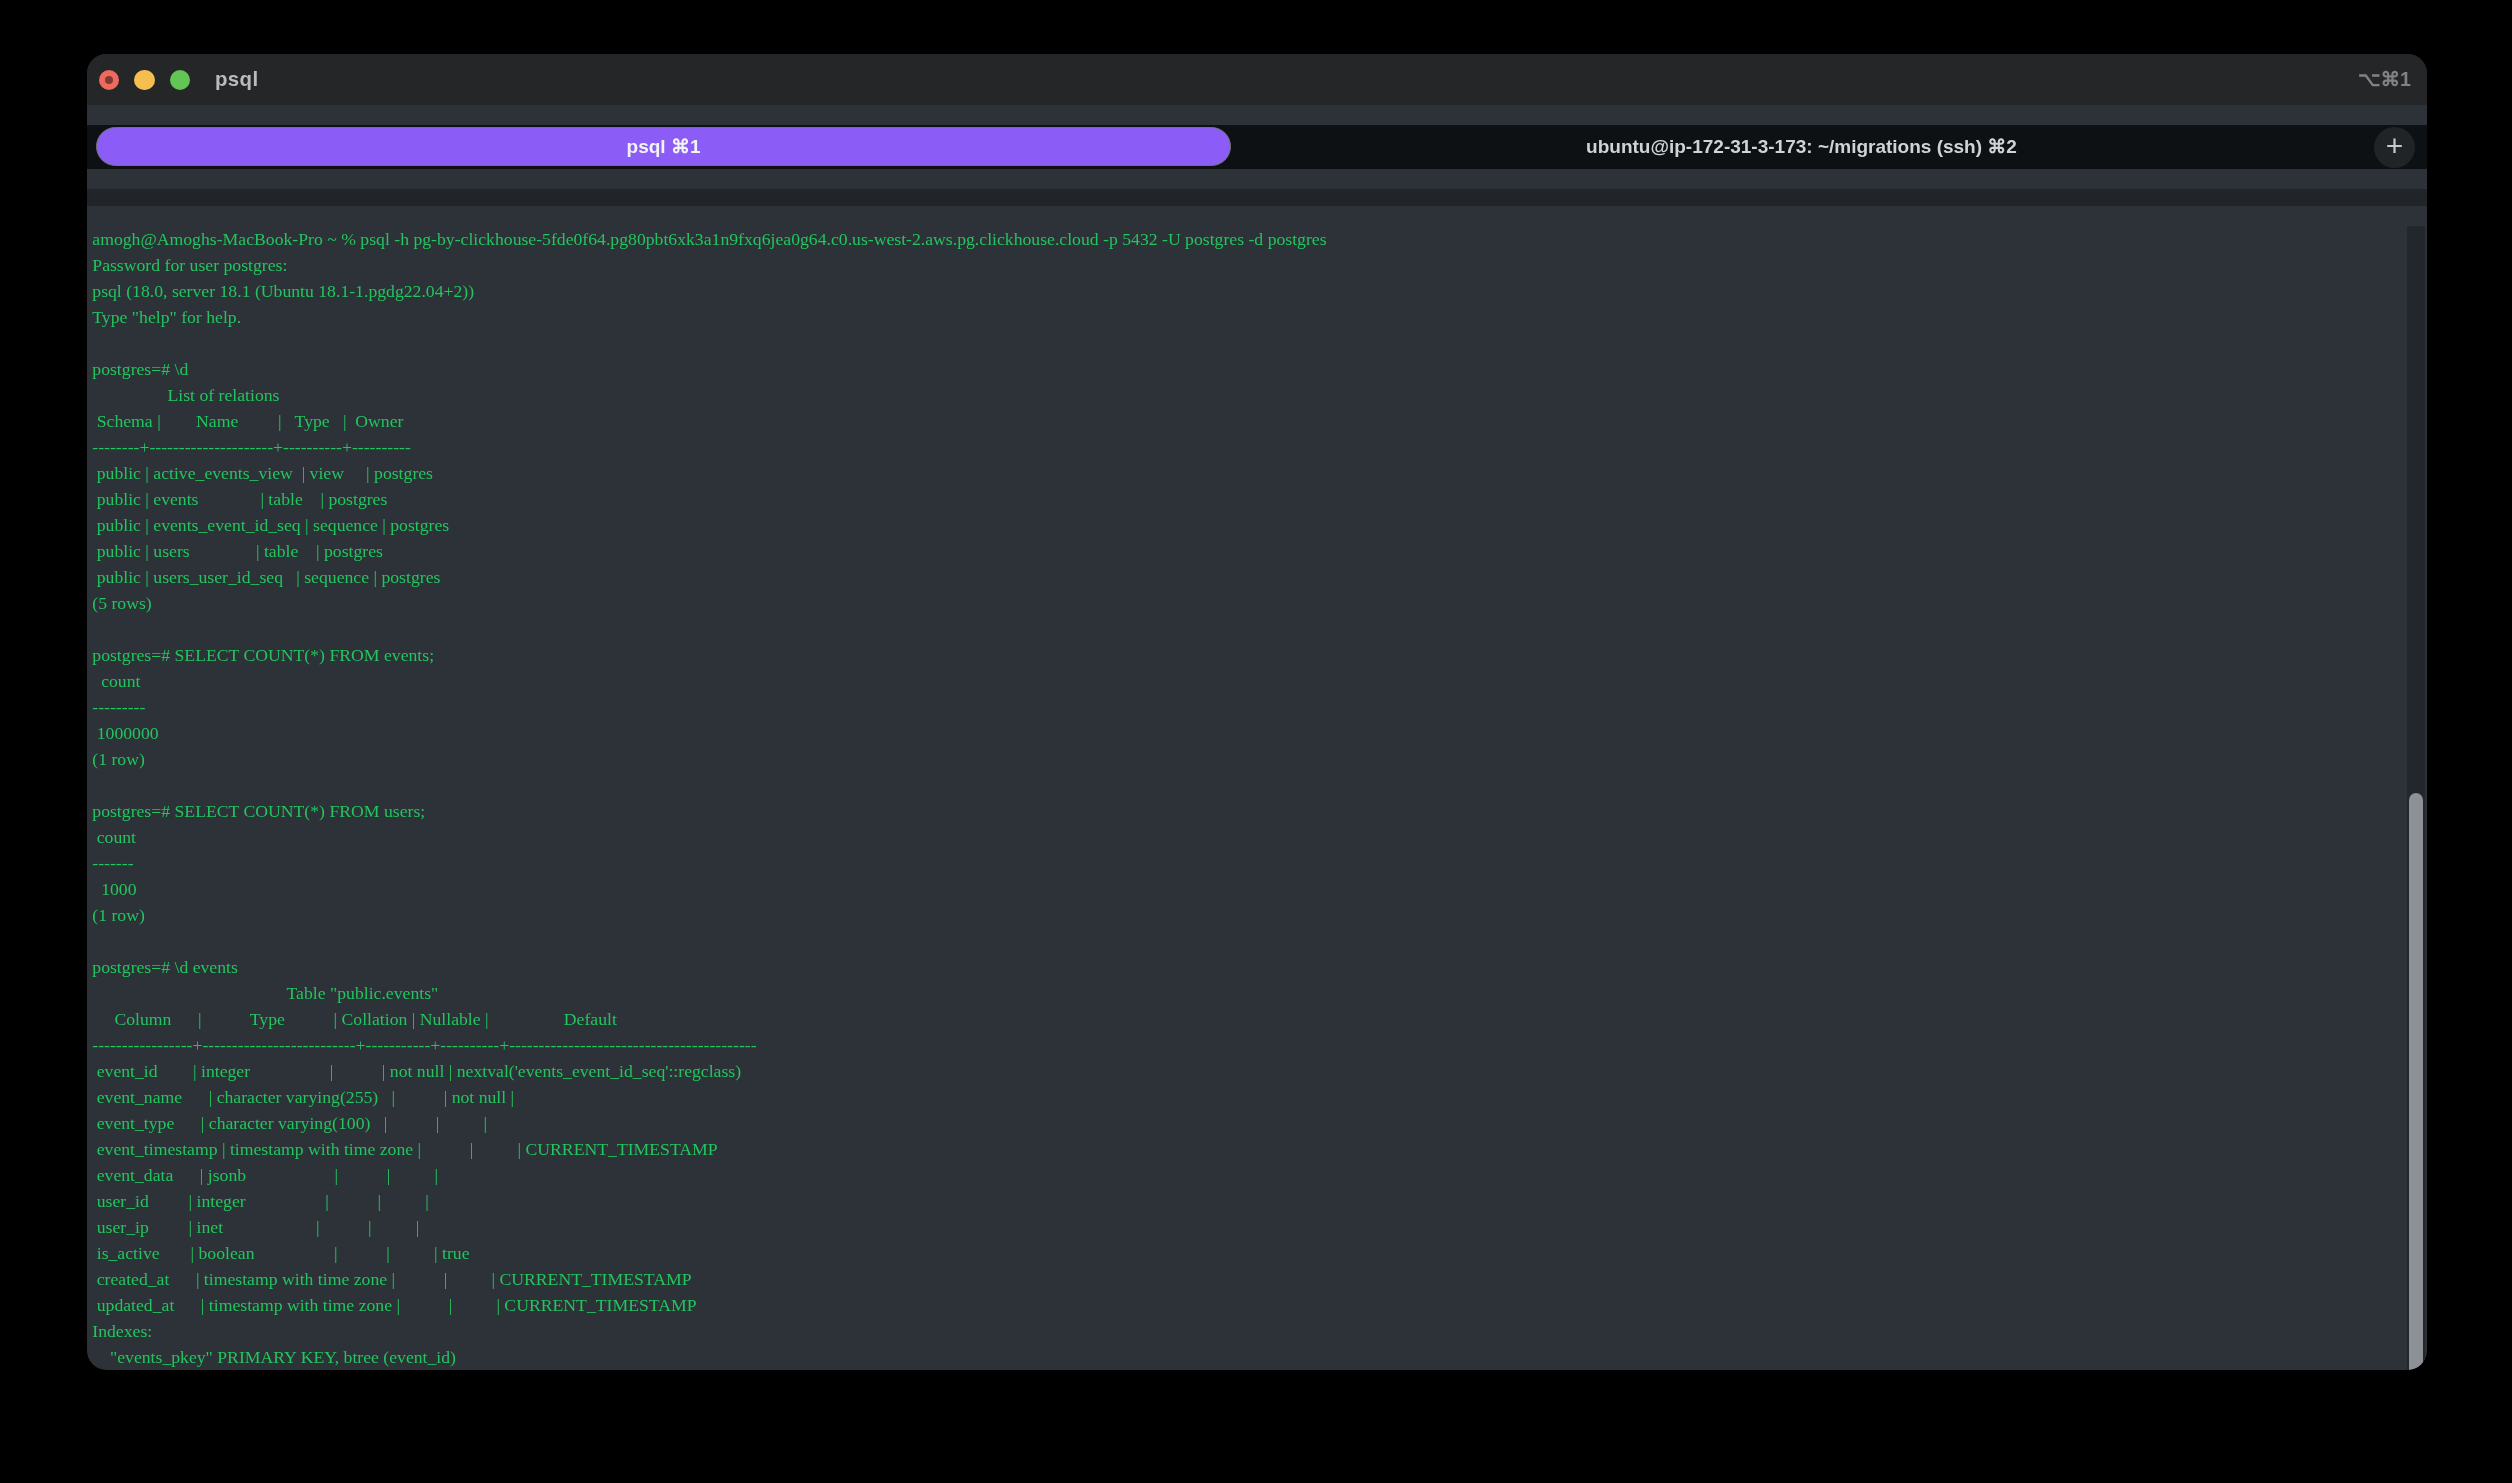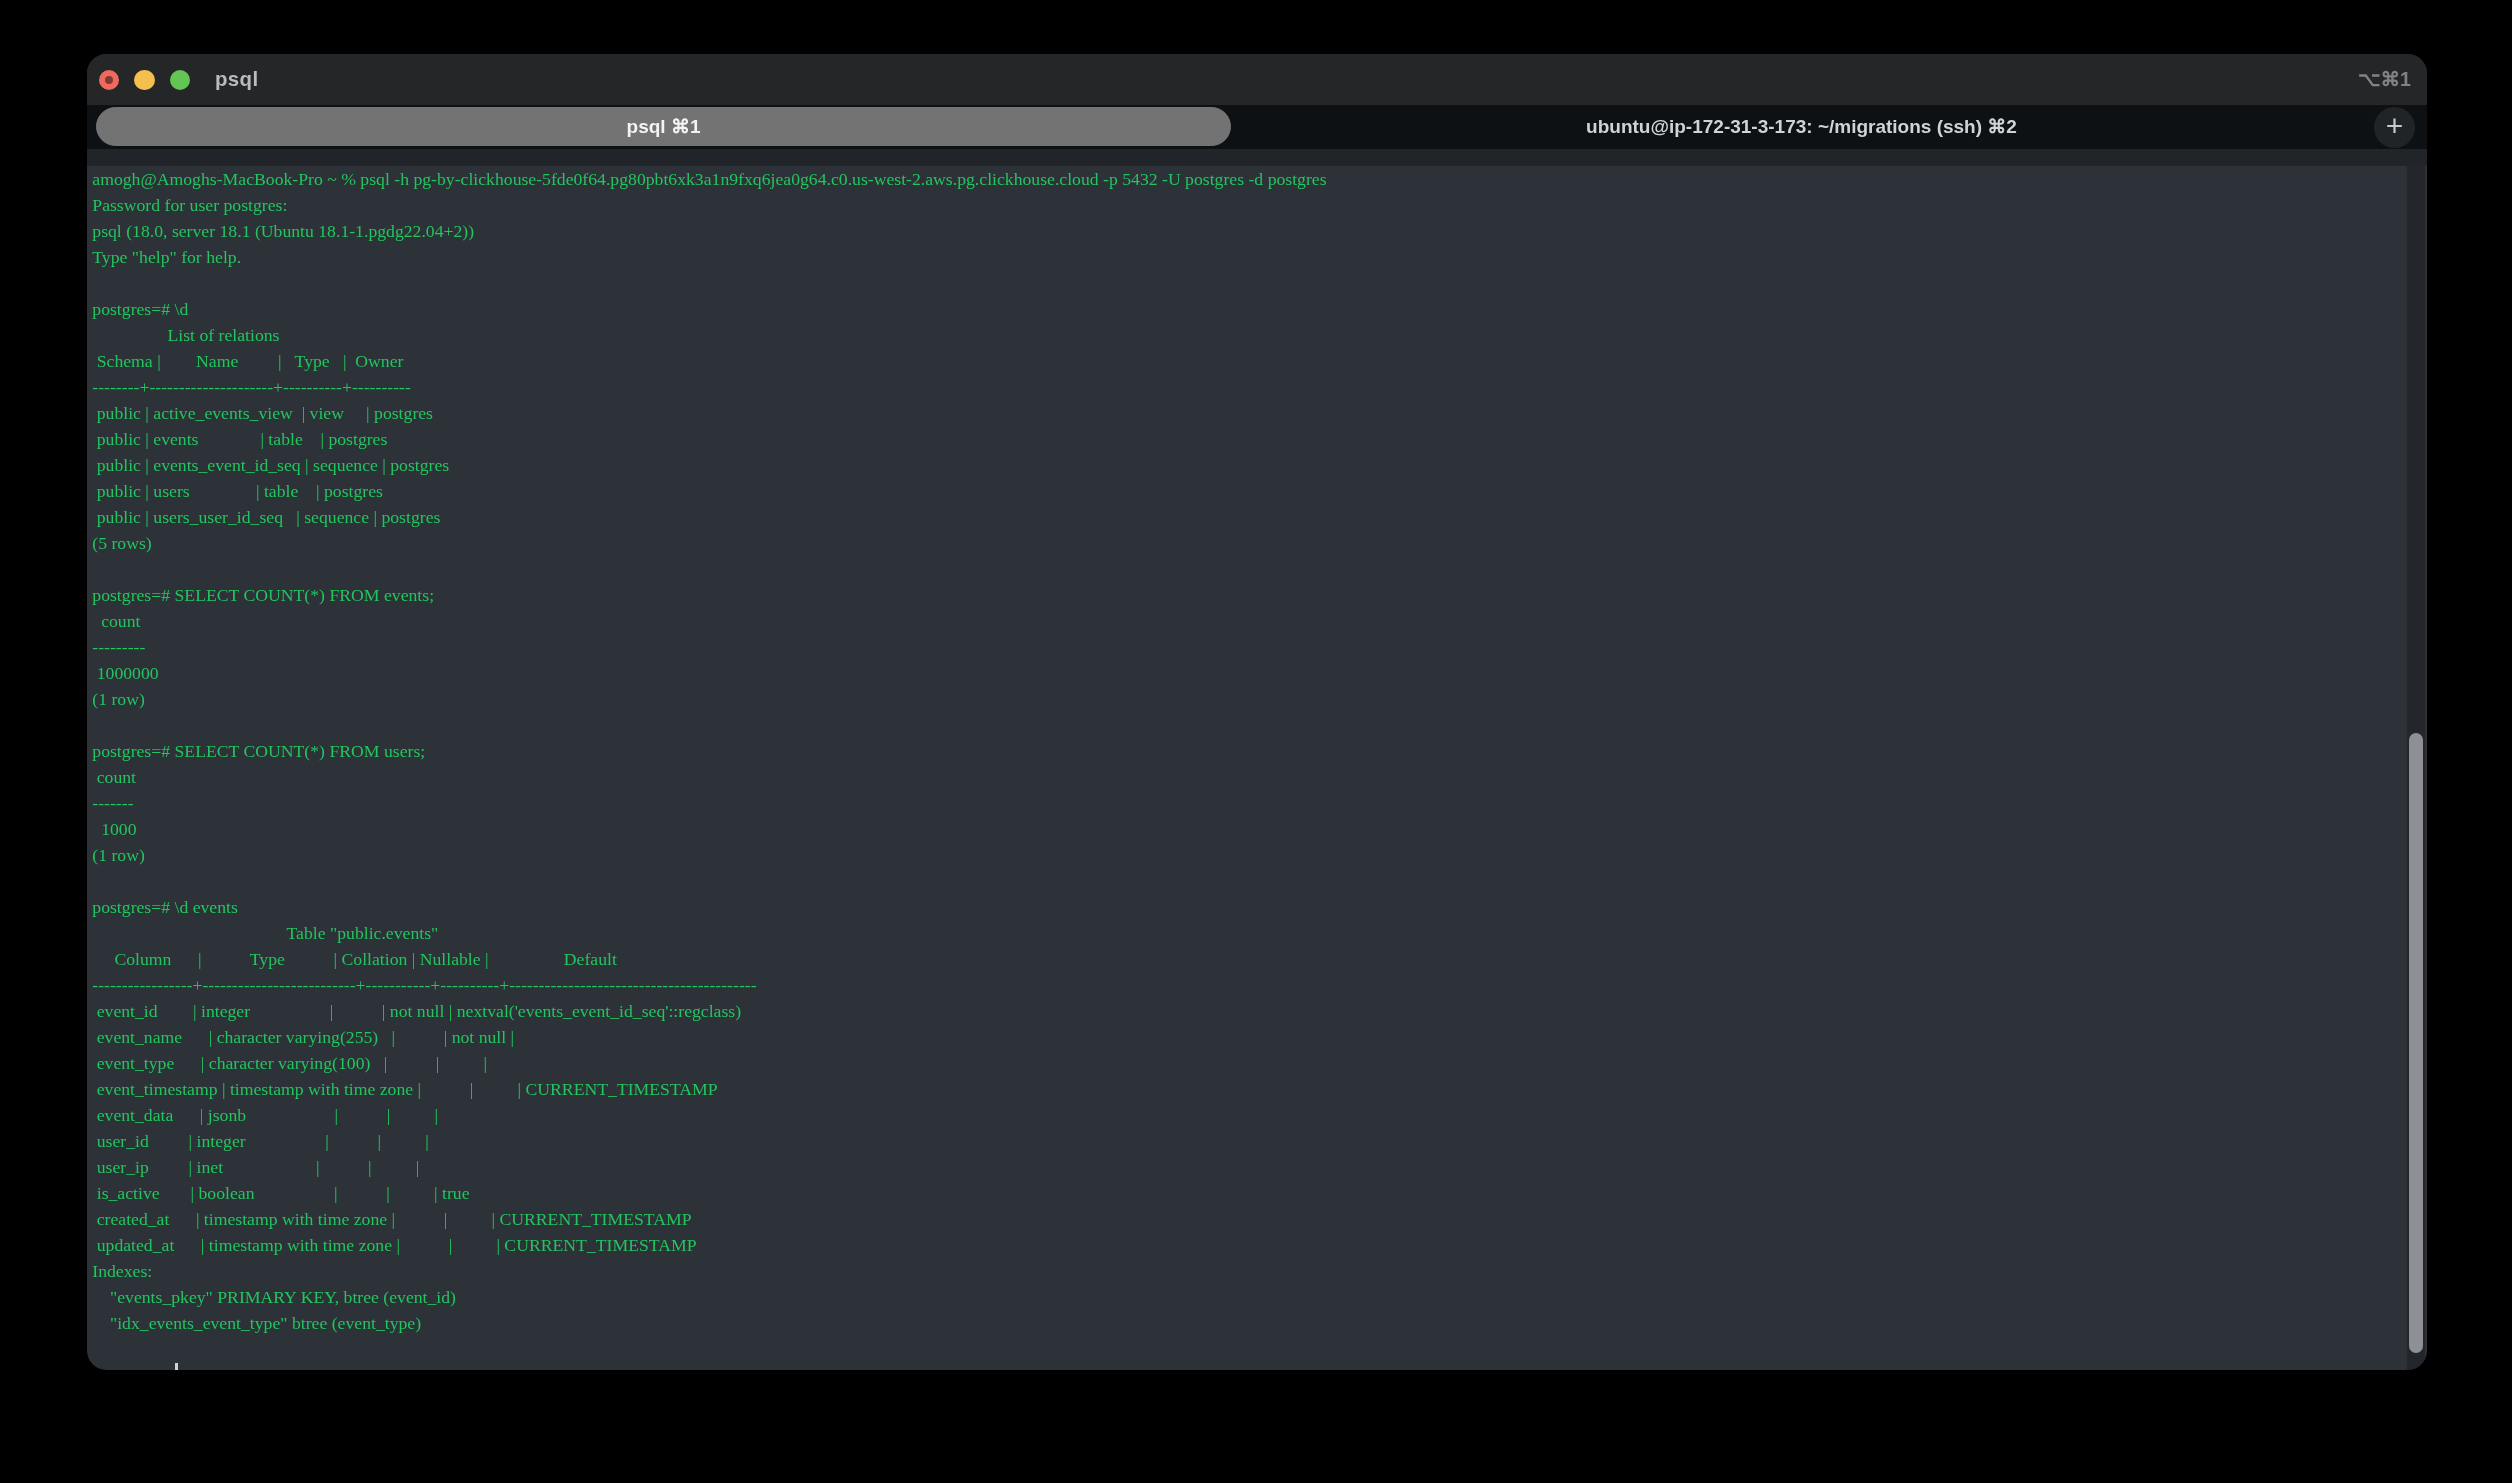"psql" * { gap: none -> 20px }
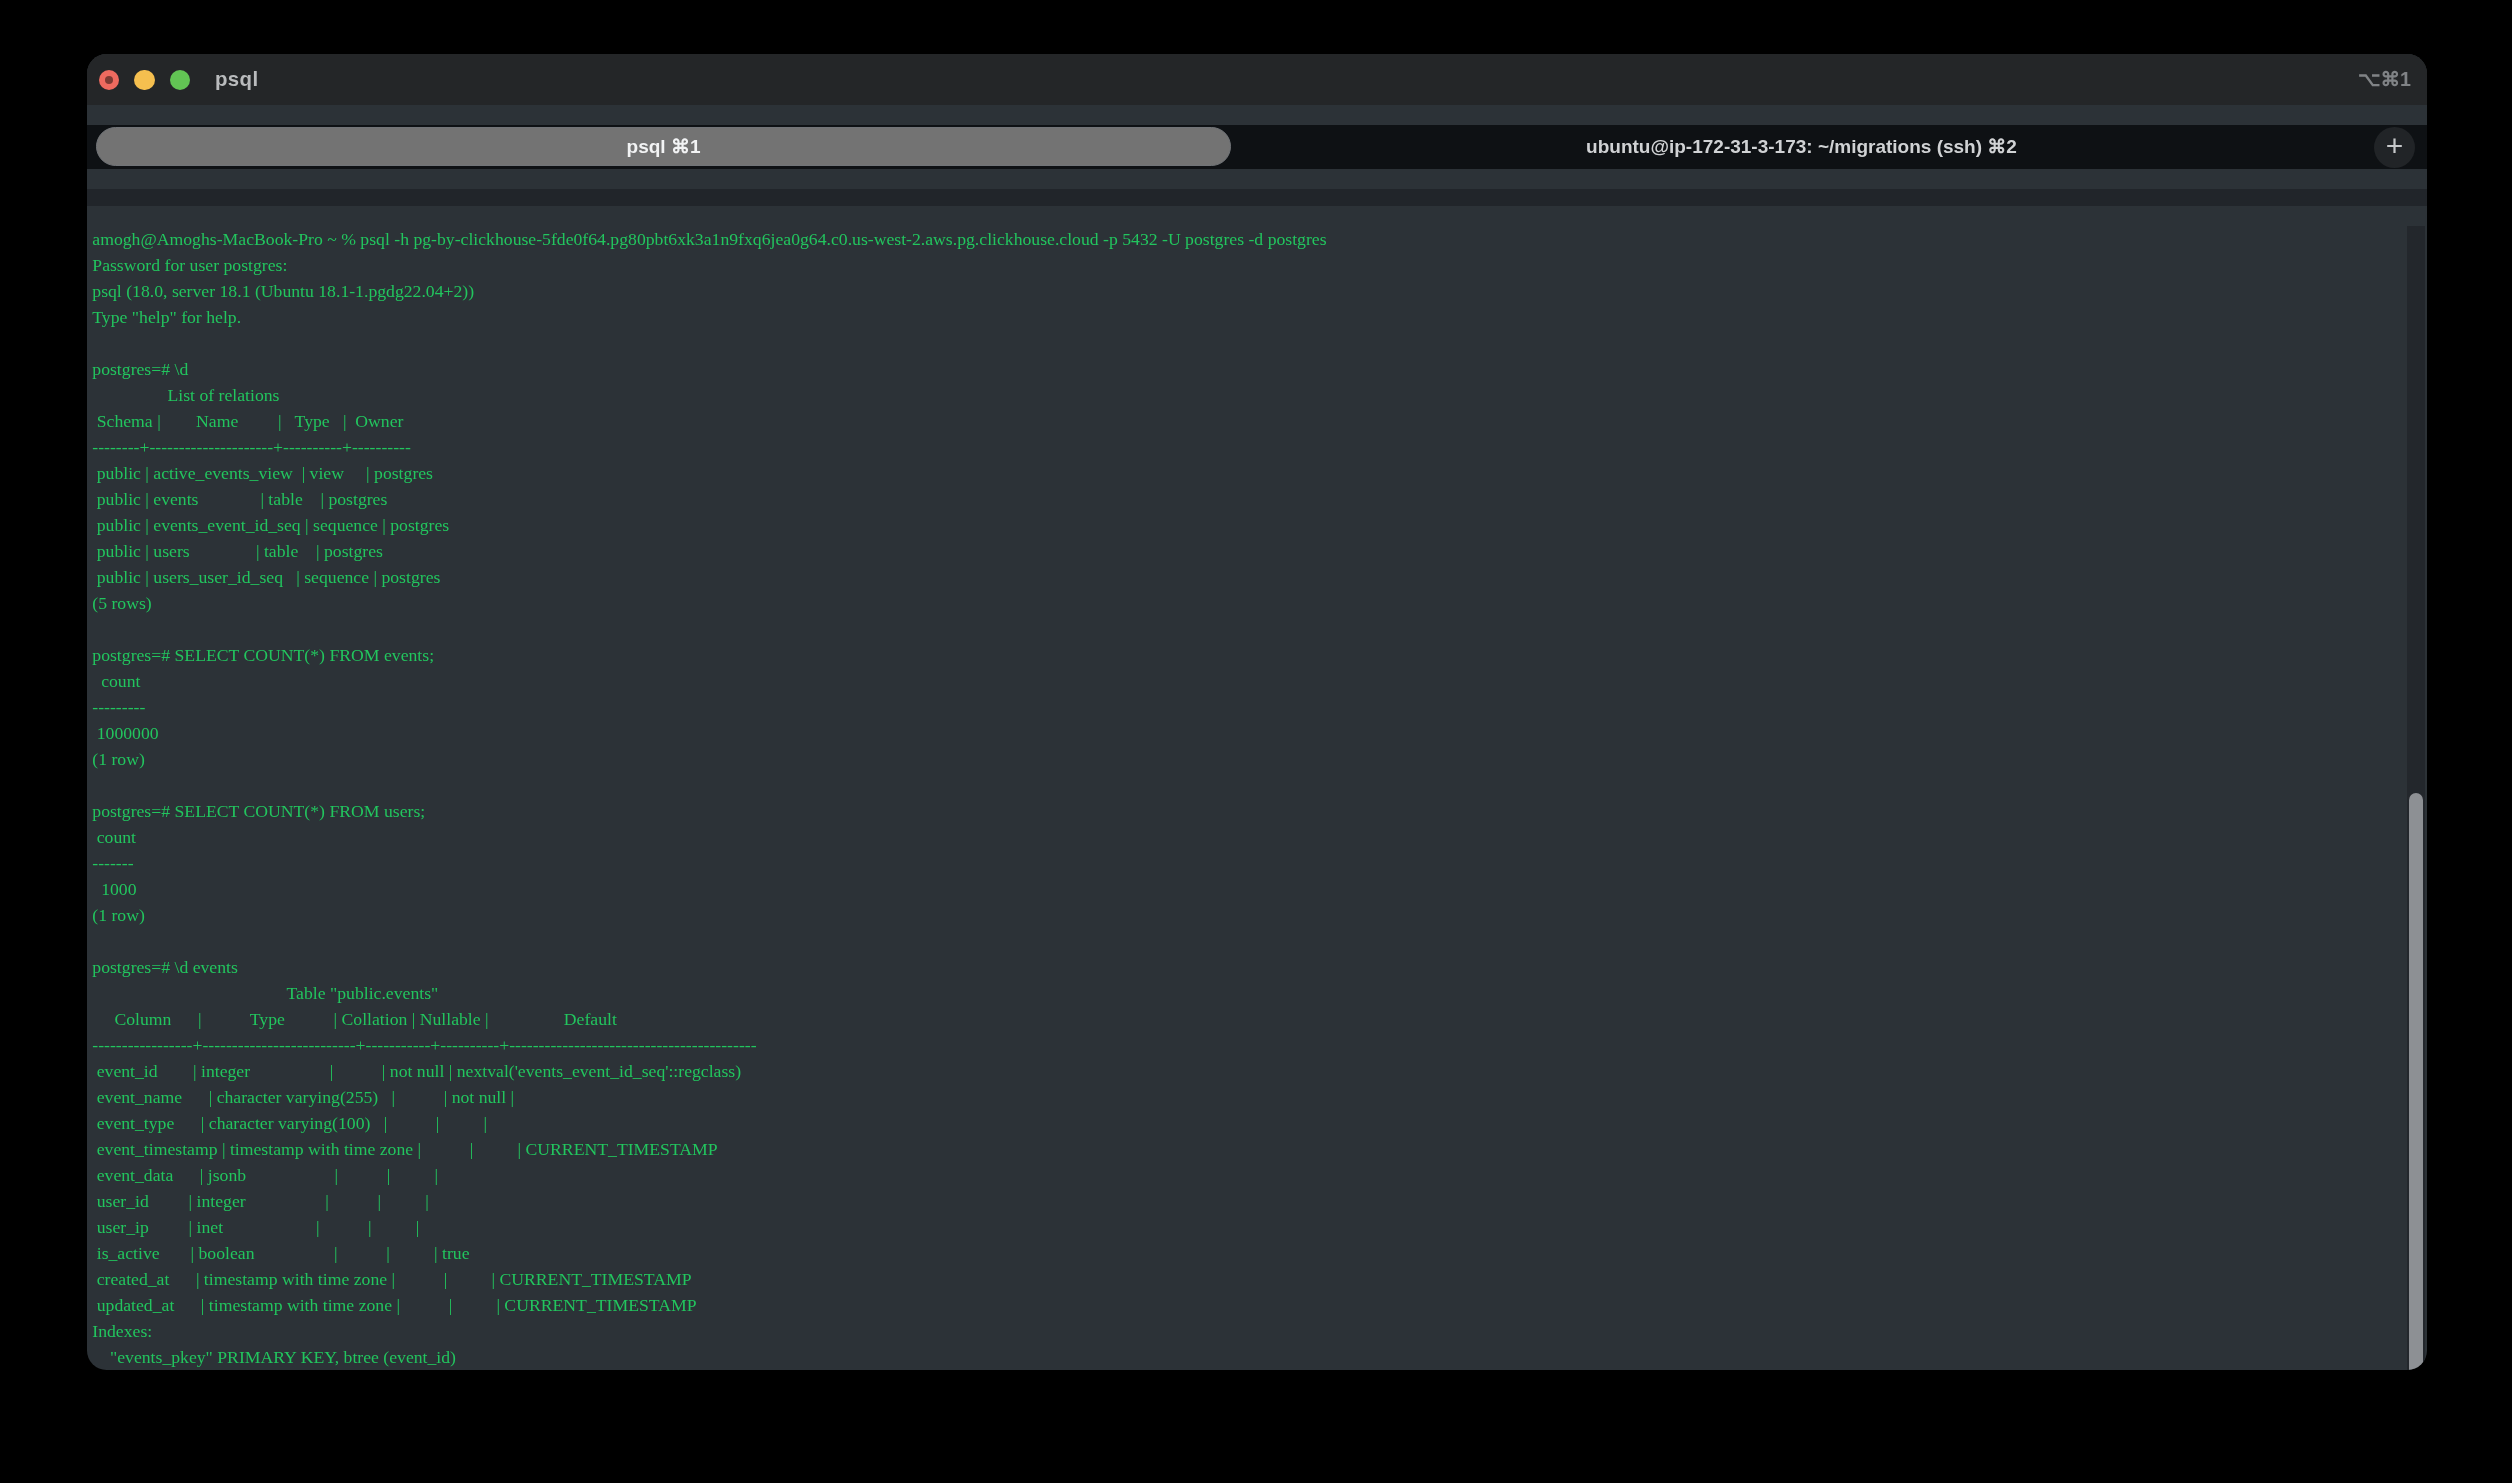"psql ⌘1" .tab-active { background: #737373 -> #8b5cf6 }
